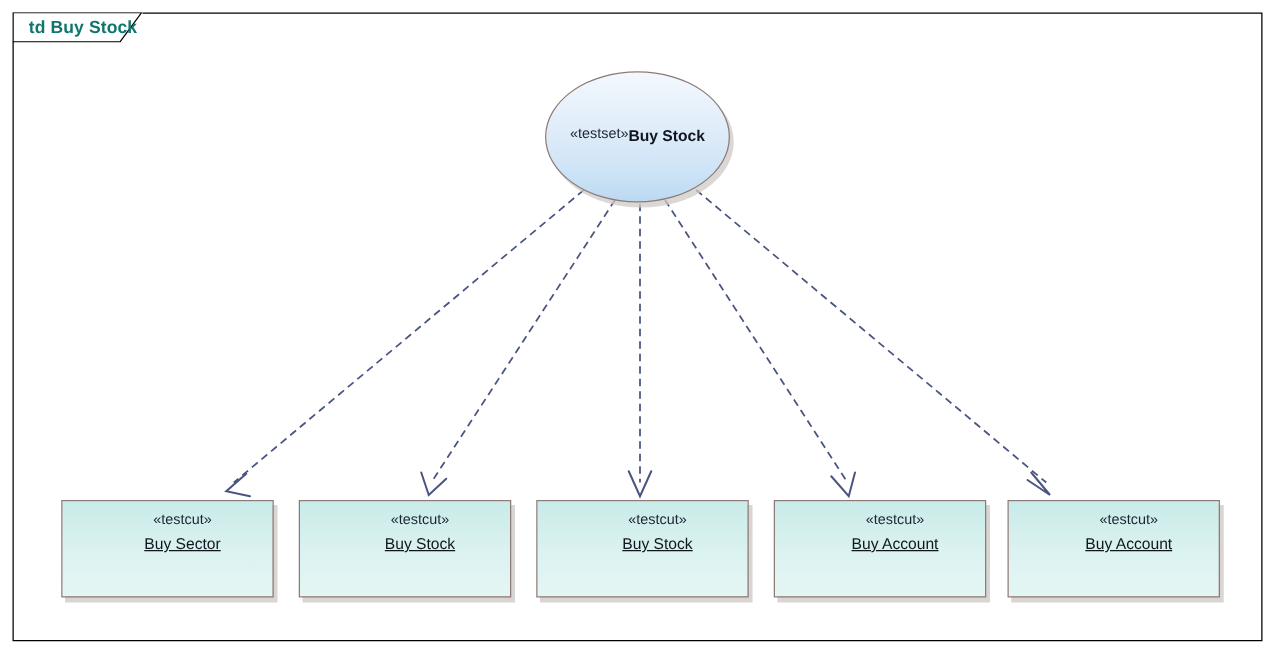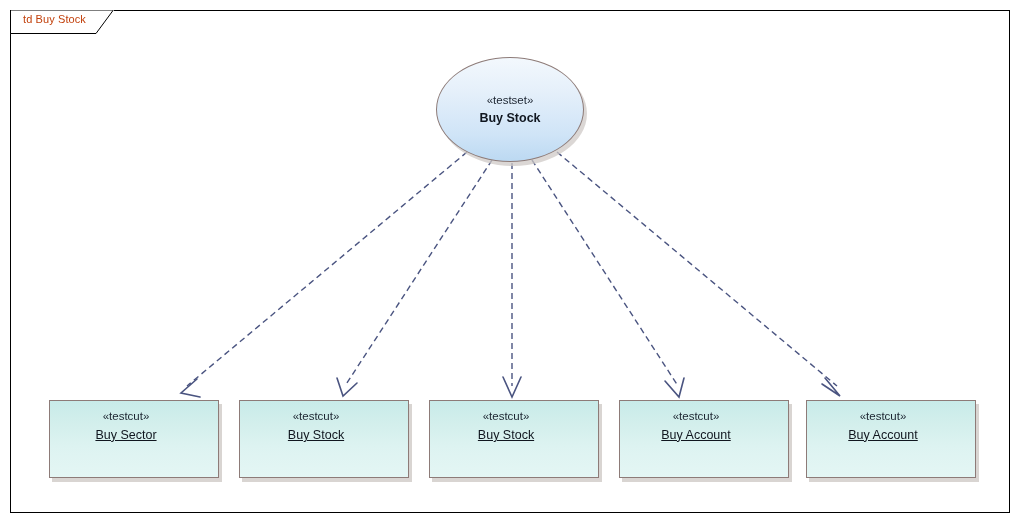"td Buy Stock" .frame-tab-label { color: #c2410c -> #0f766e; font-size: 11px -> 14px; font-weight: normal -> bold }
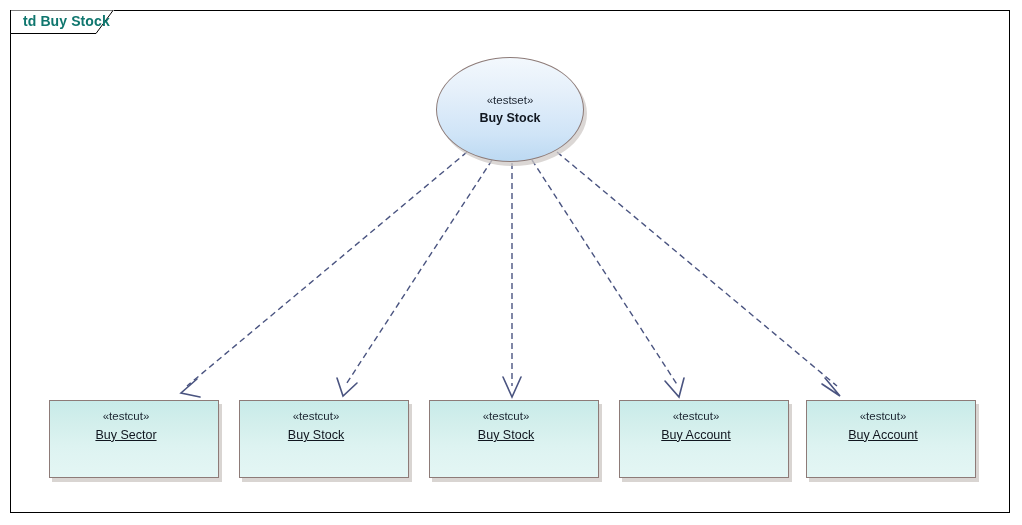"«testset»" .ellipse-body { flex-direction: column -> row }
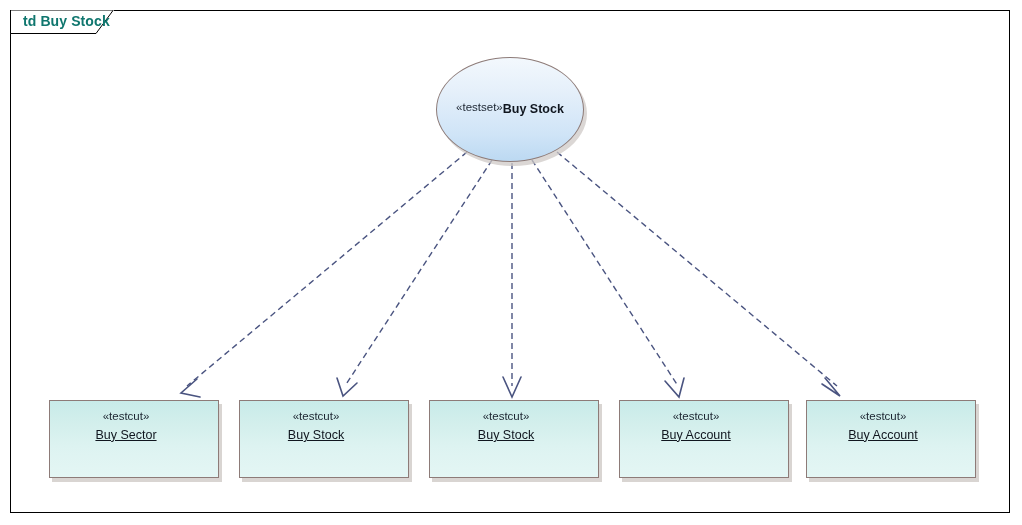"«testcut»" .rect-text { padding-left: none -> 20px }
